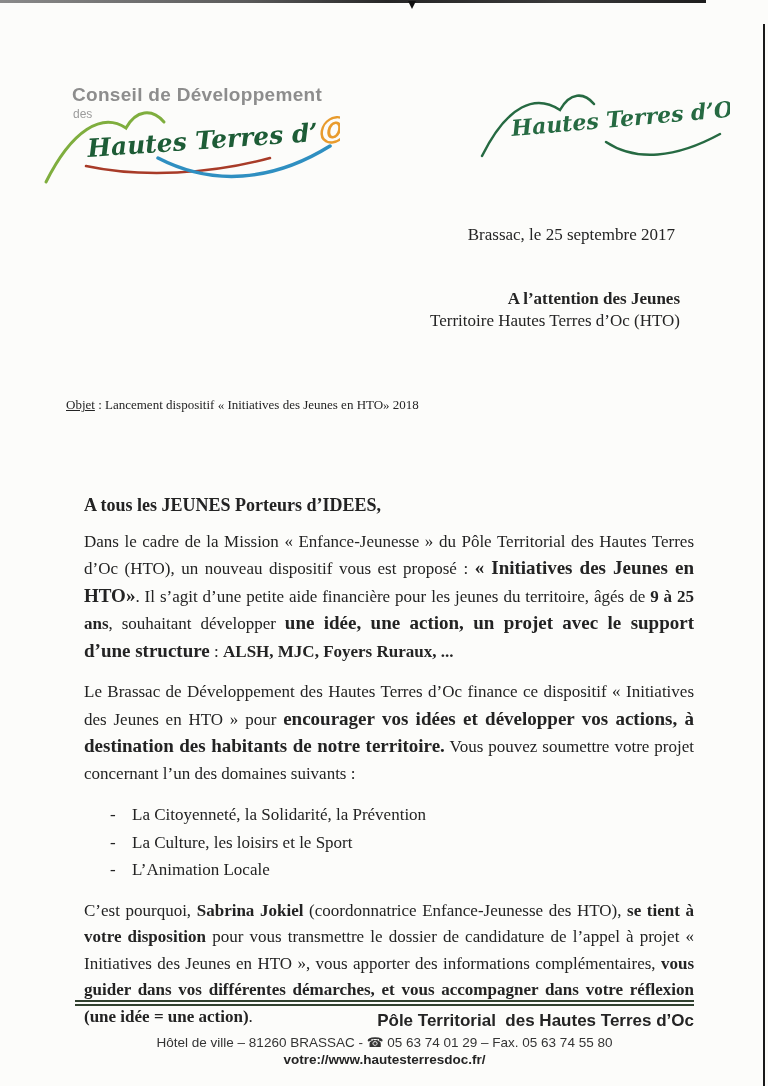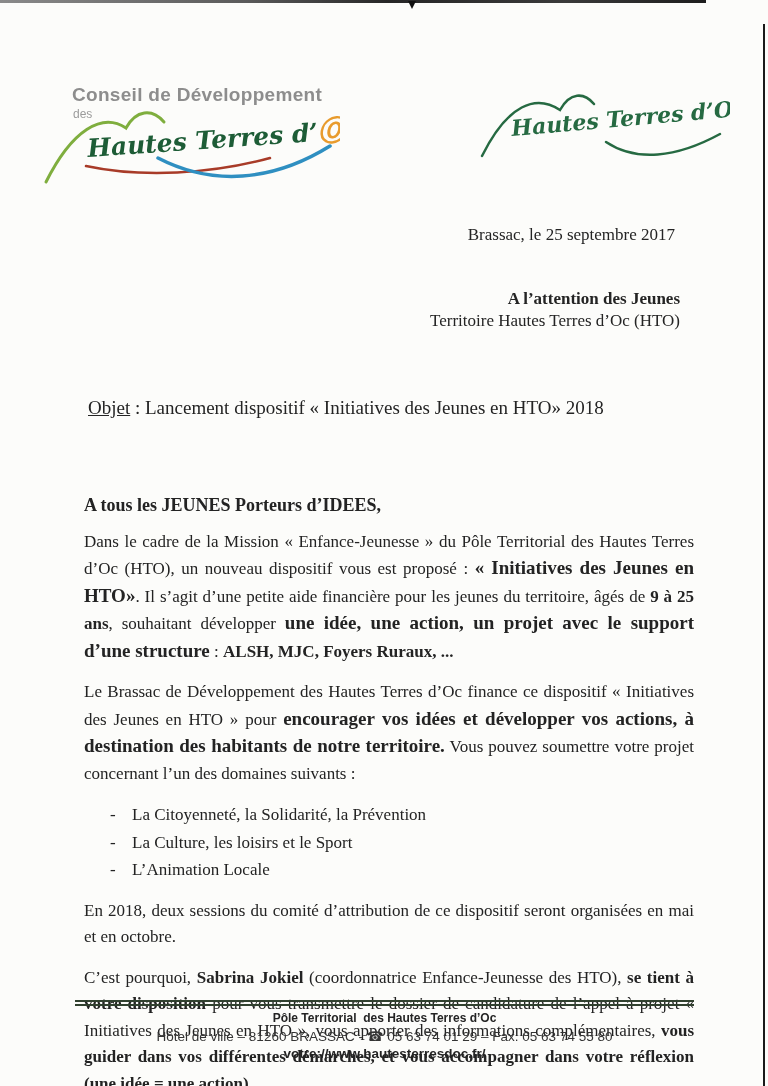"Objet : Lancement dispositif «" .subject { font-size: 19px -> 13px; left: 88px -> 66px }
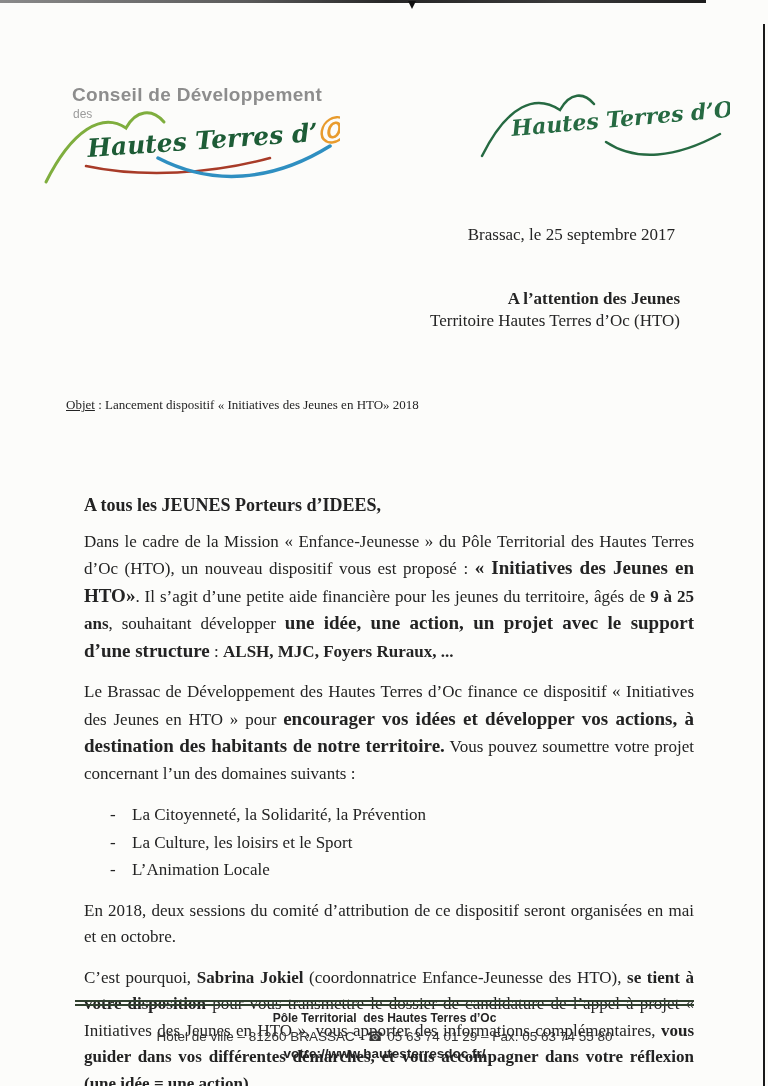"En 2018, deux sessions du" p.para { html: <p><span>En 2018, deux sessions du comité d’attribution de ce dispositif seront organisées en mai et en octobre.</span></p> -> none }
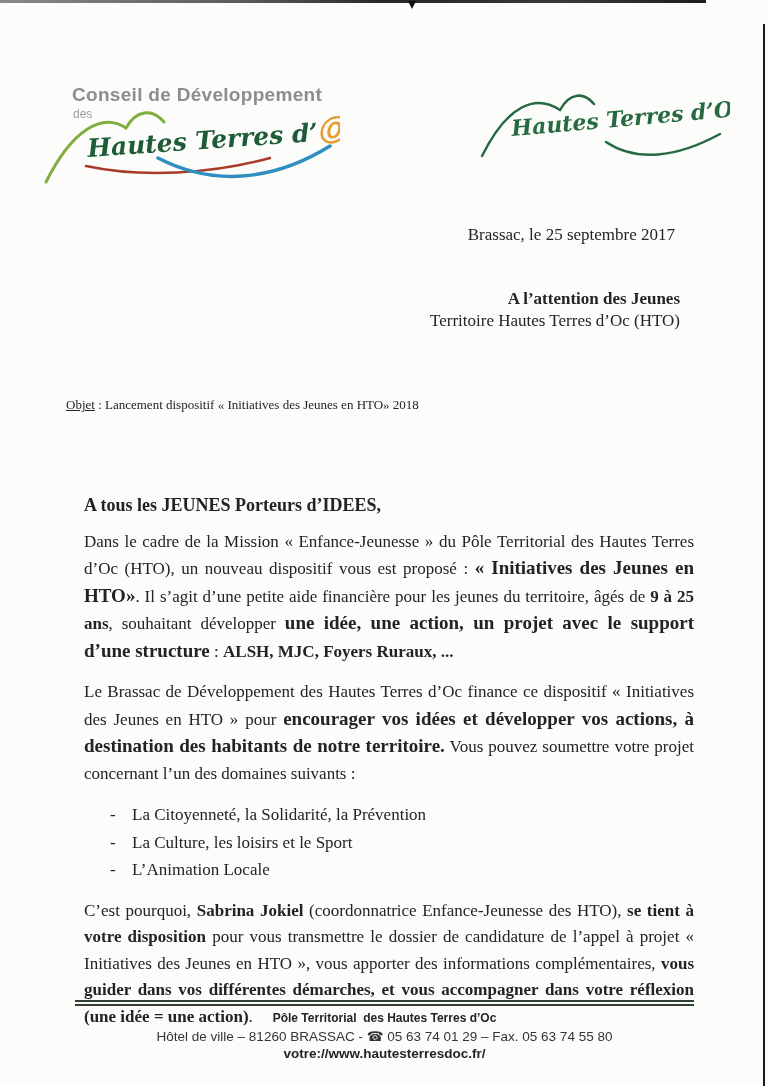"Pôle Territorial des Hautes Terres" .footer-org { font-size: 12px -> 17px; text-align: none -> right }
